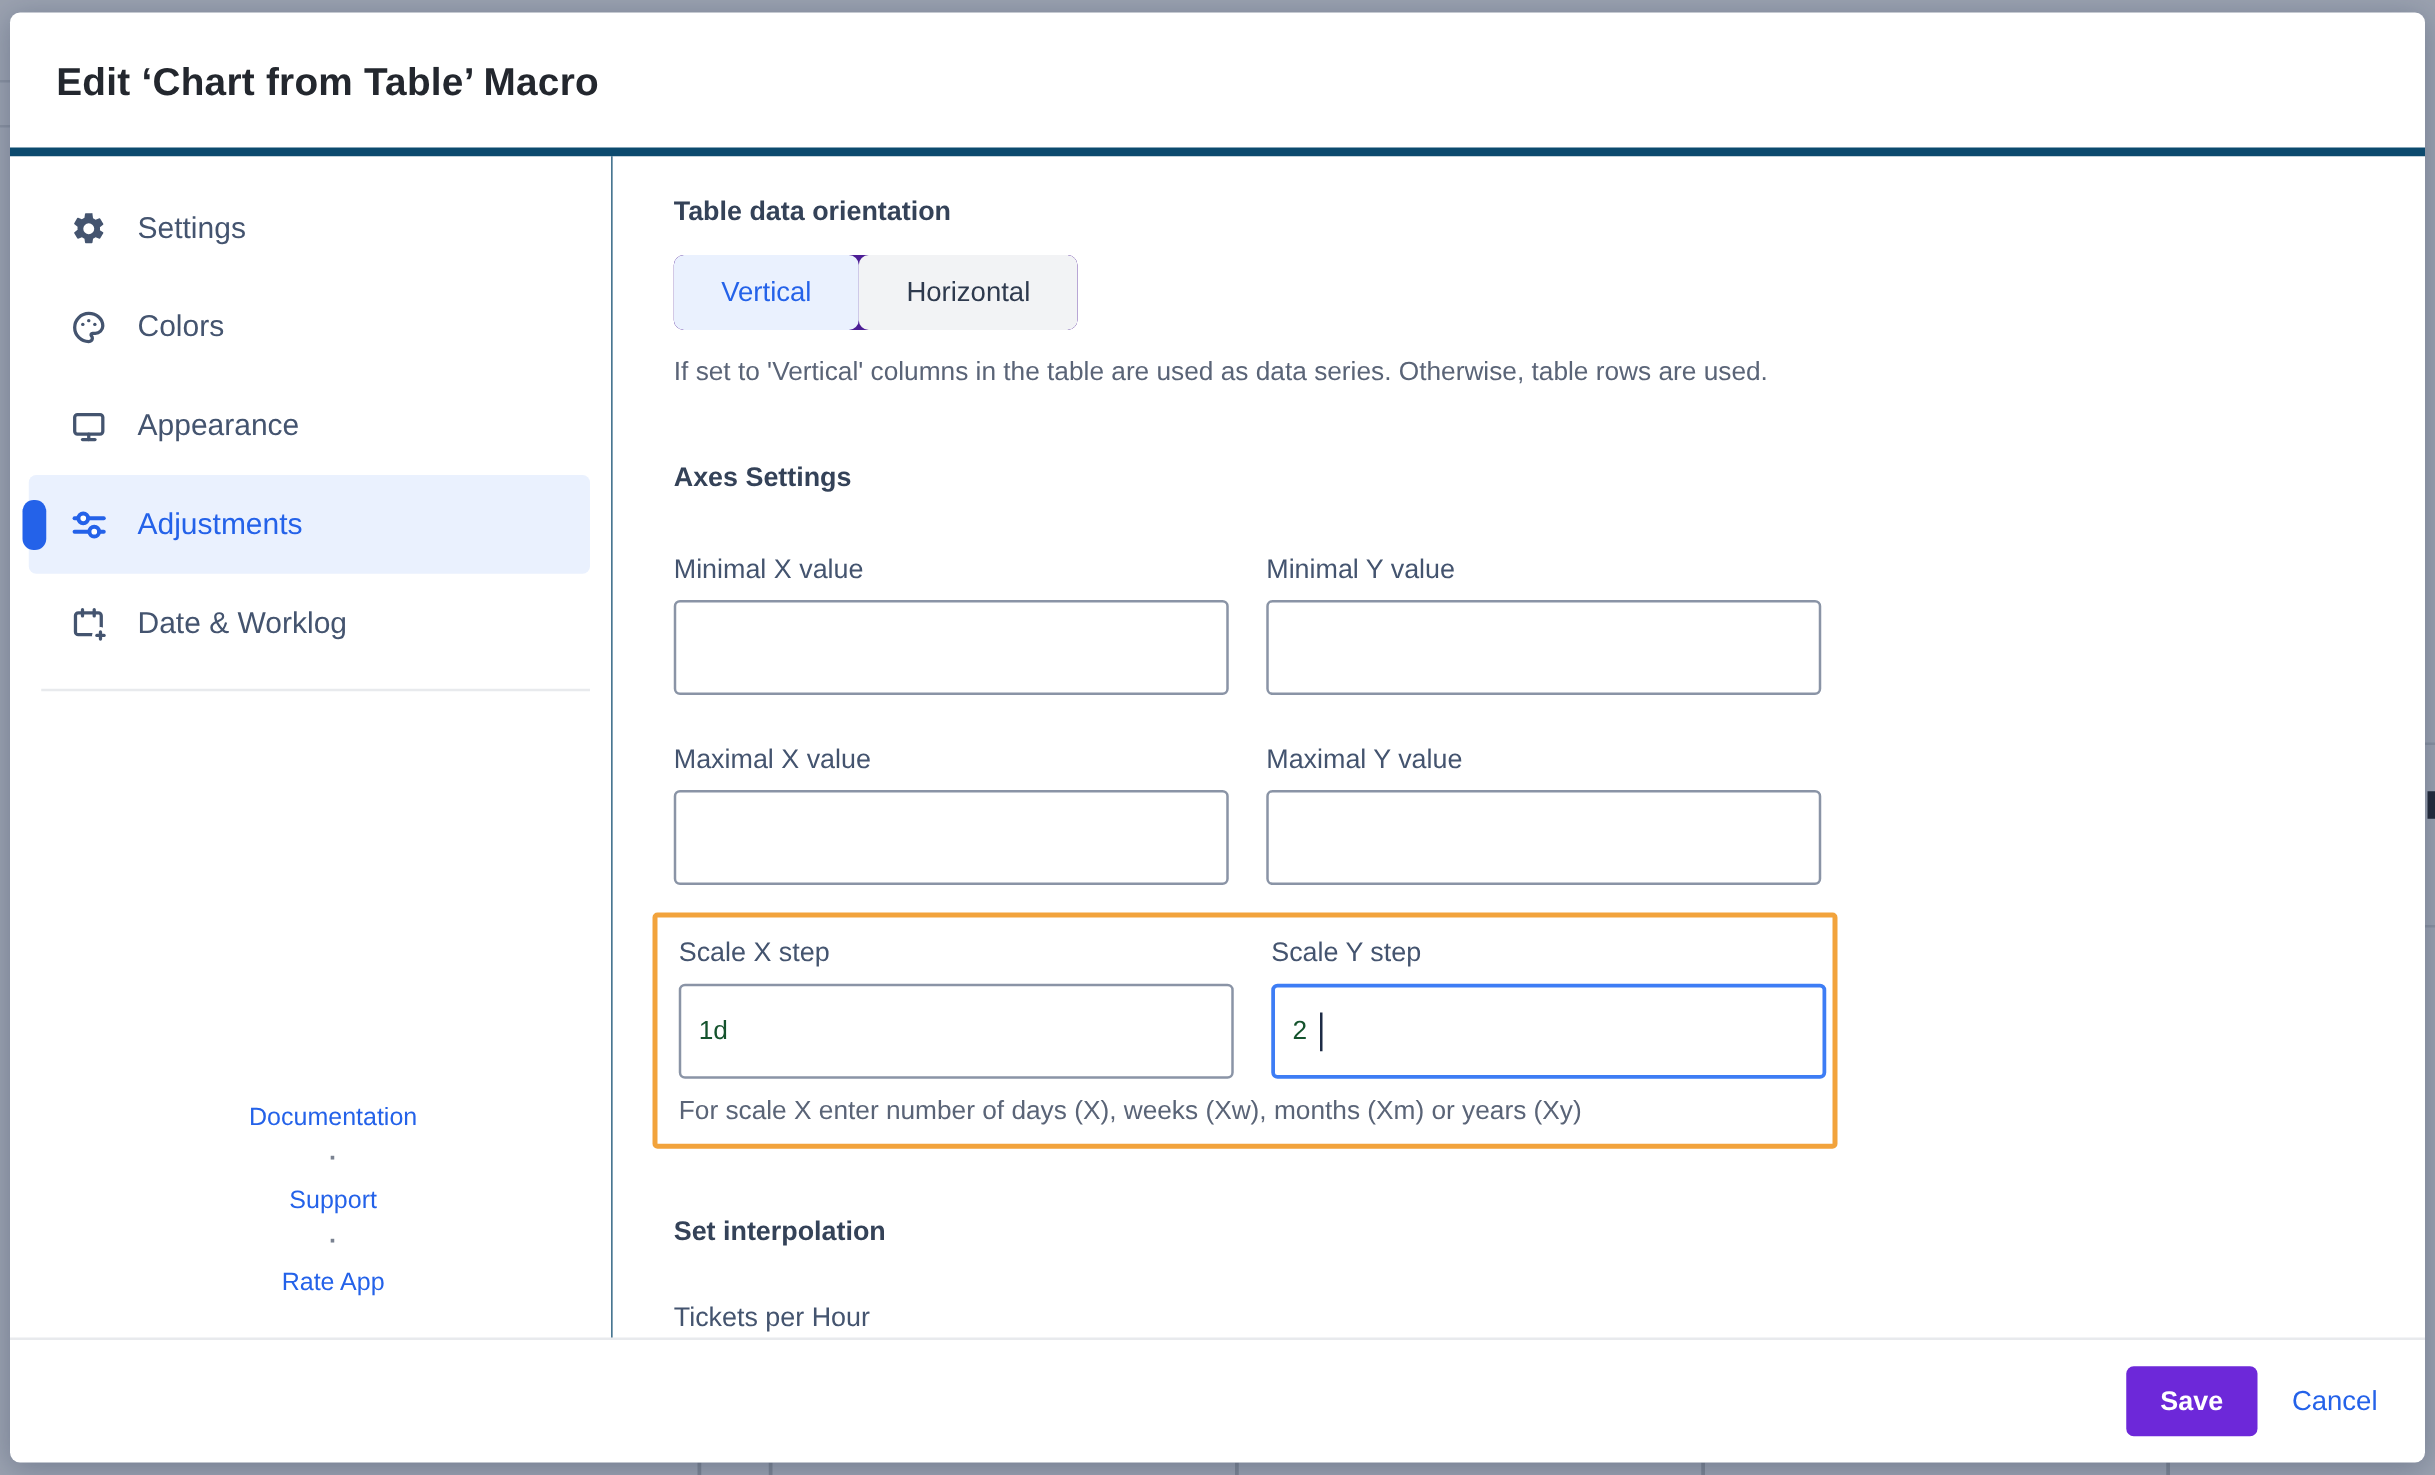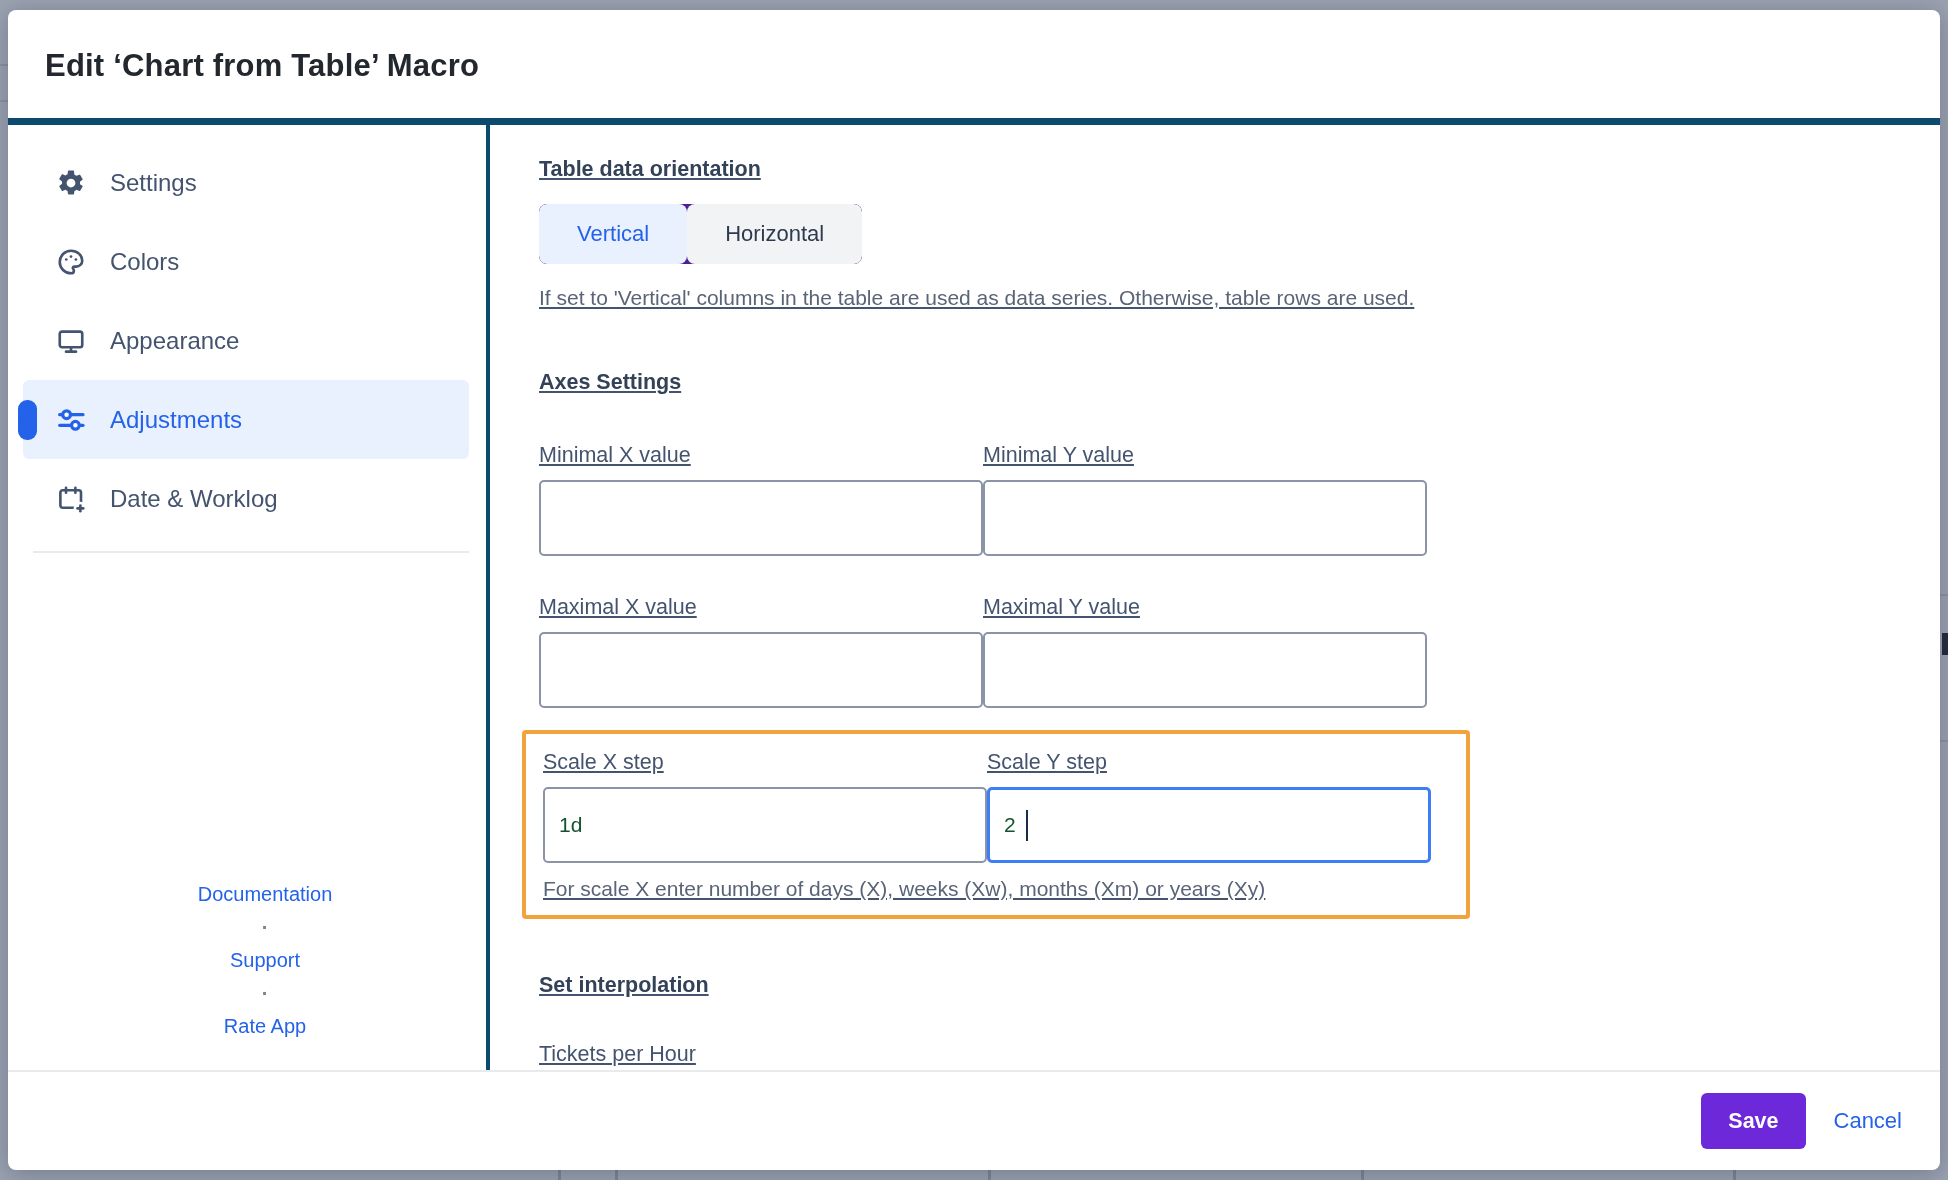"Settings" .sidebar { border-right: 4px solid #0c4a6e -> 1px solid #0c4a6e }
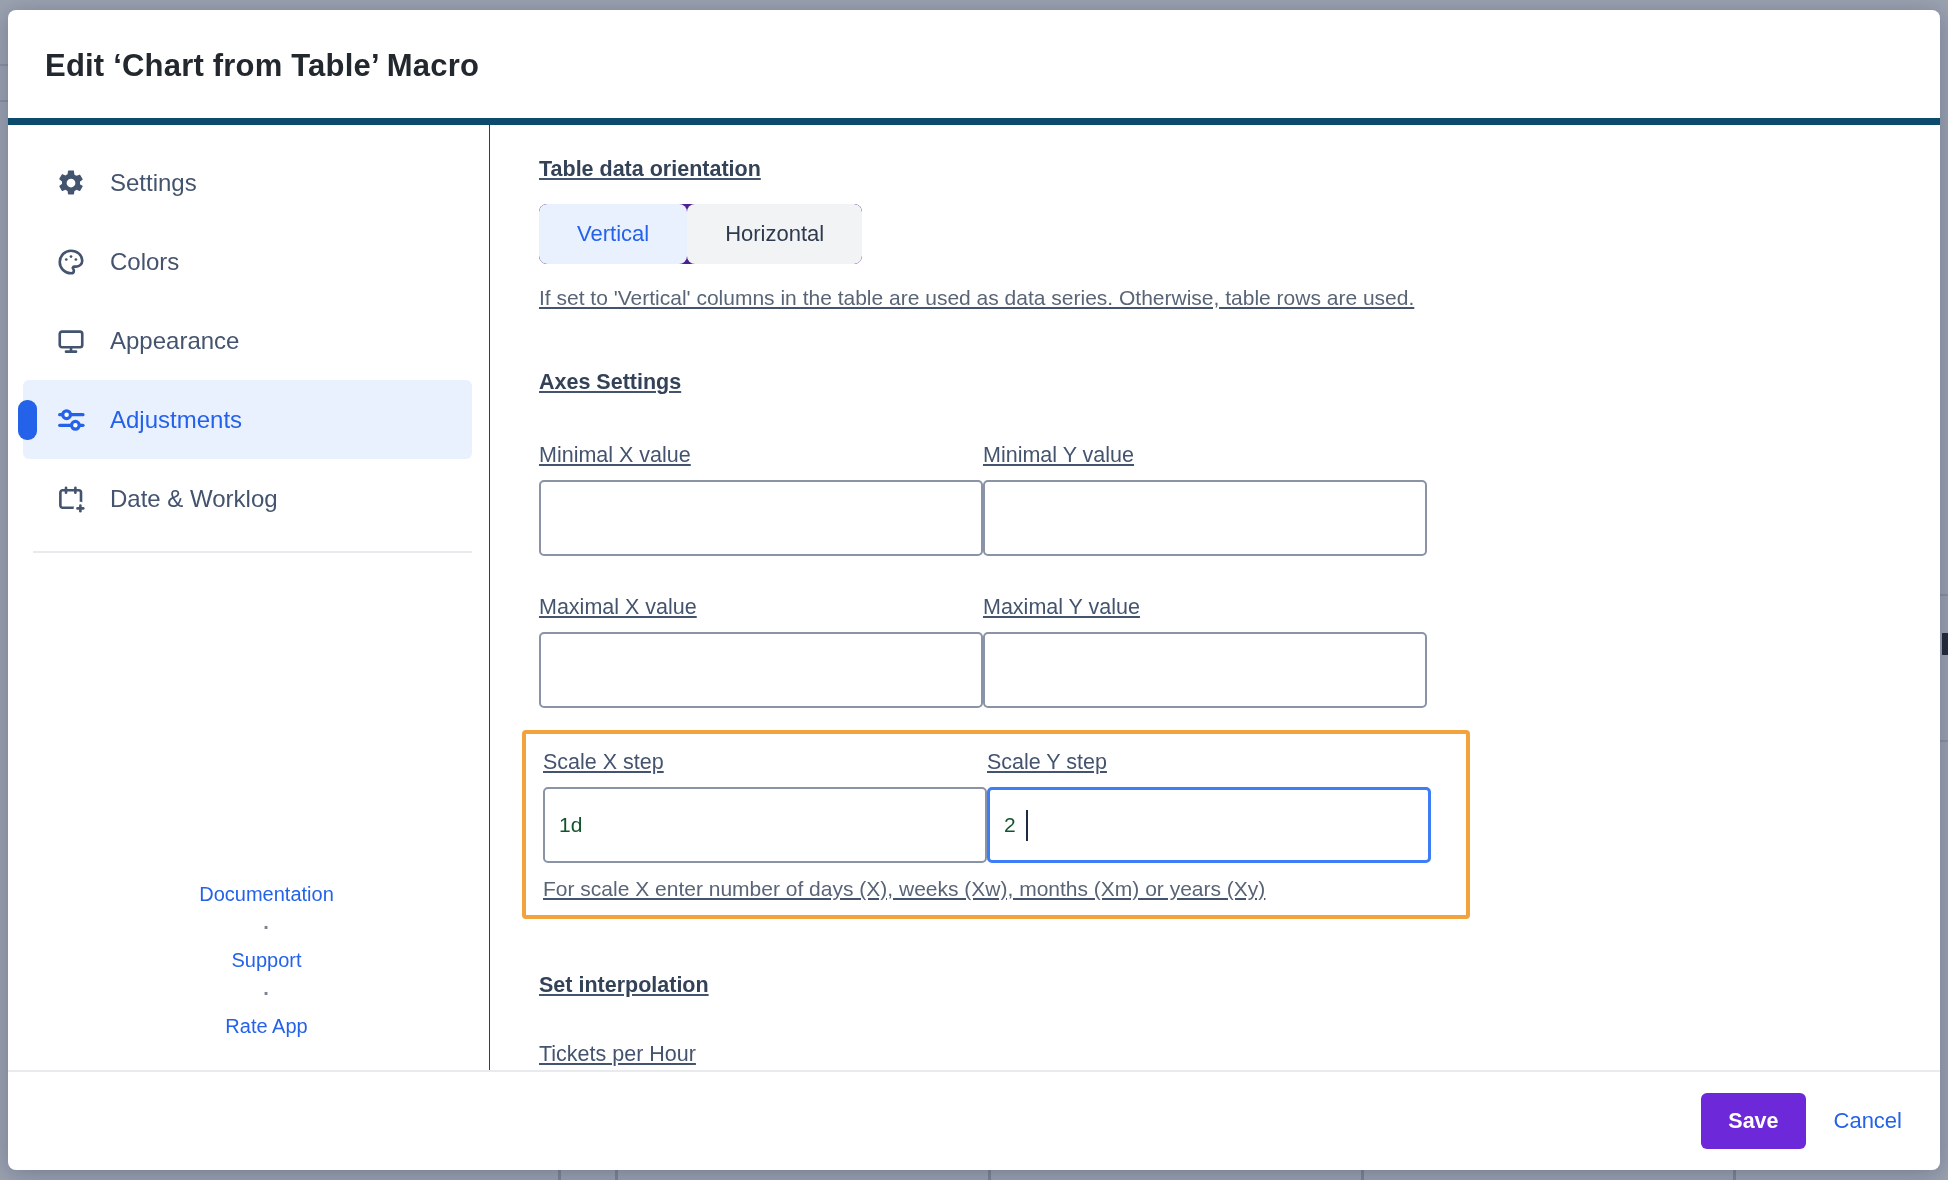"Table data orientation" .main { text-decoration: underline -> none }
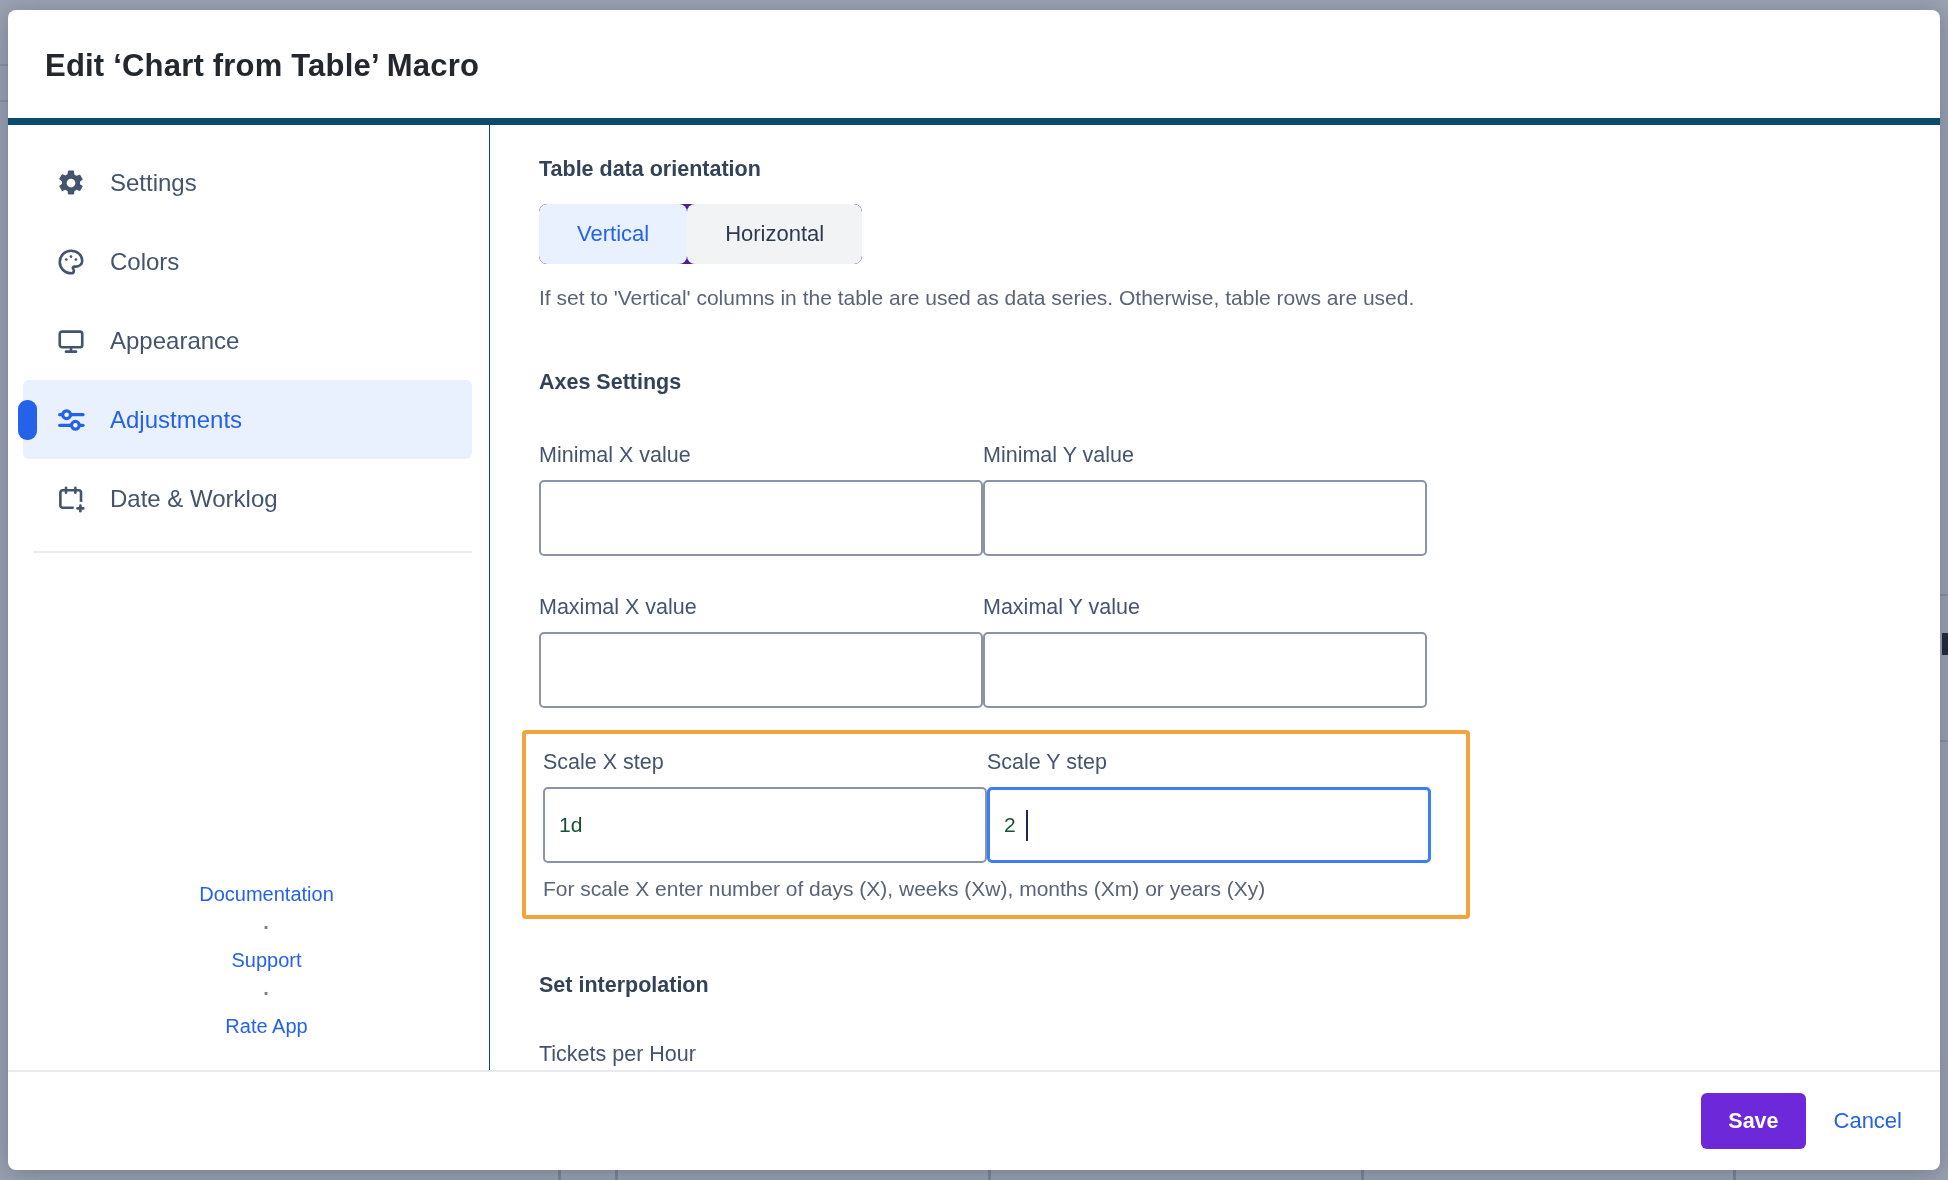"Minimal X value" .form-grid { column-gap: none -> 30px }
